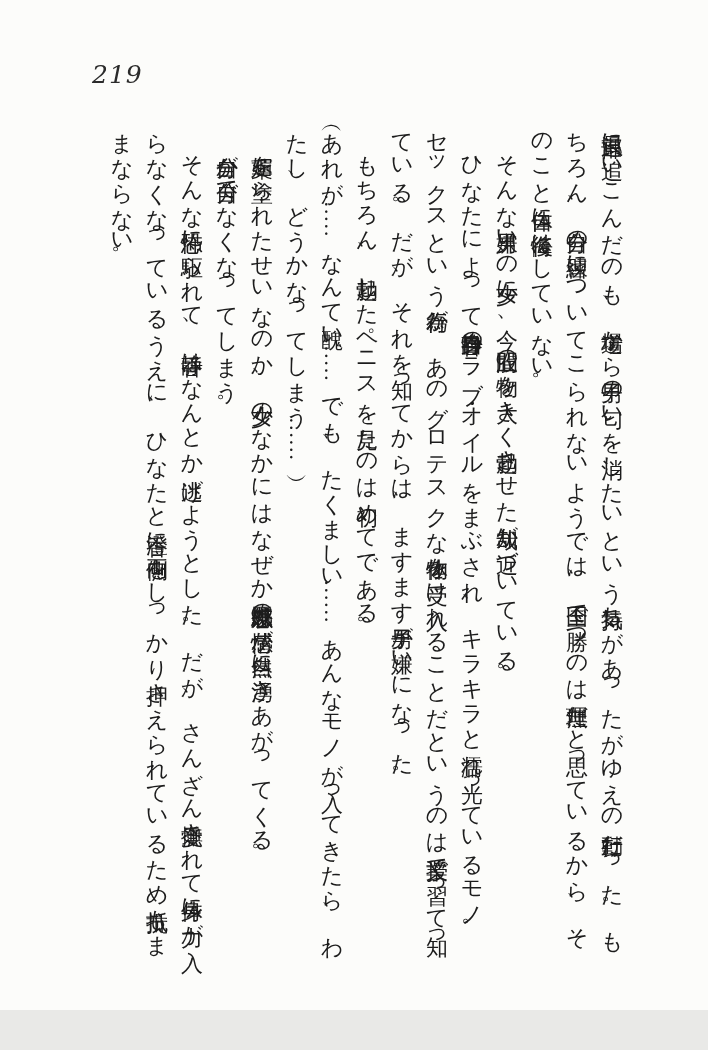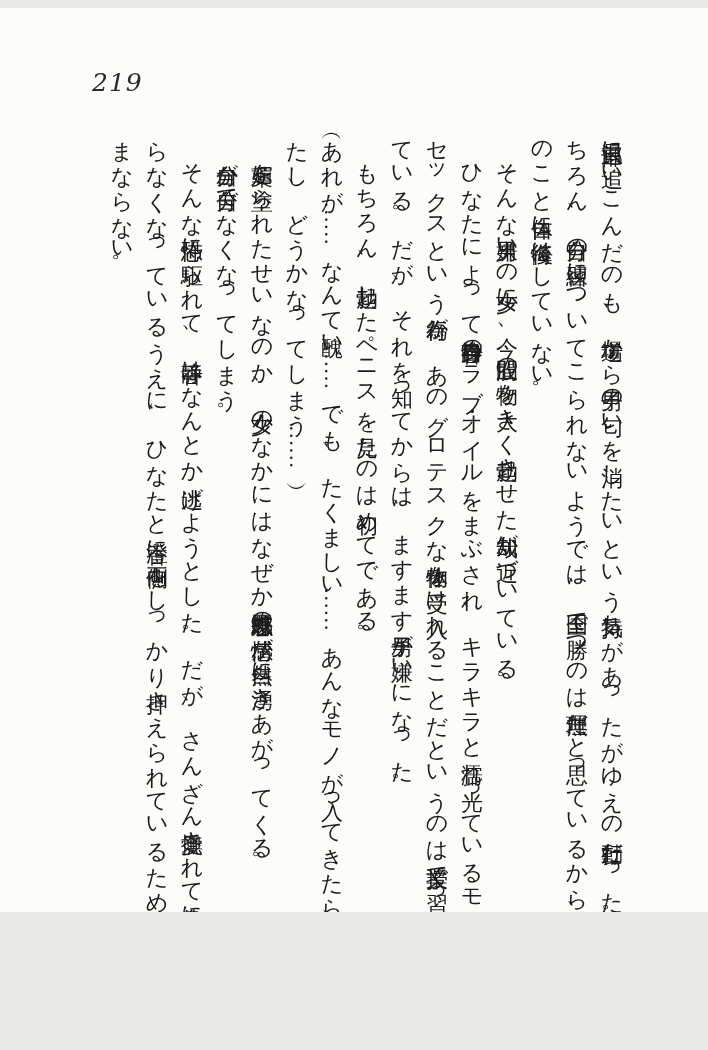"219" .page { height: 904px -> 1010px; margin: 8px auto -> 0 auto }
